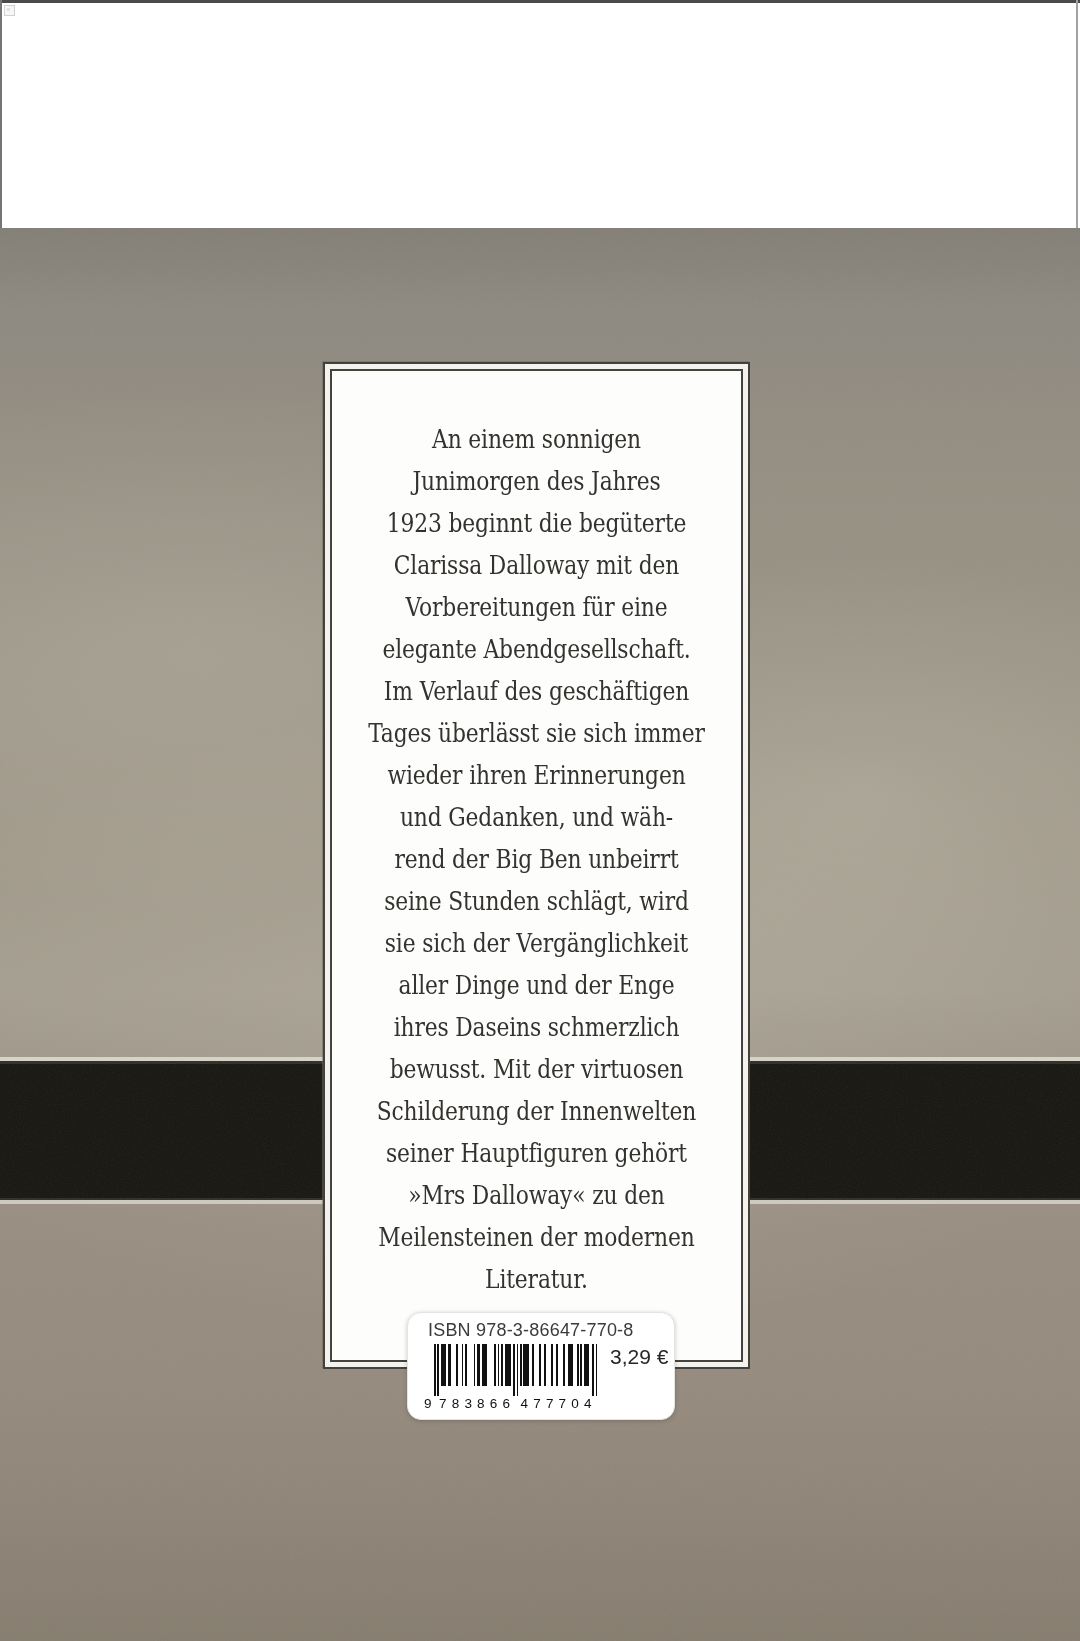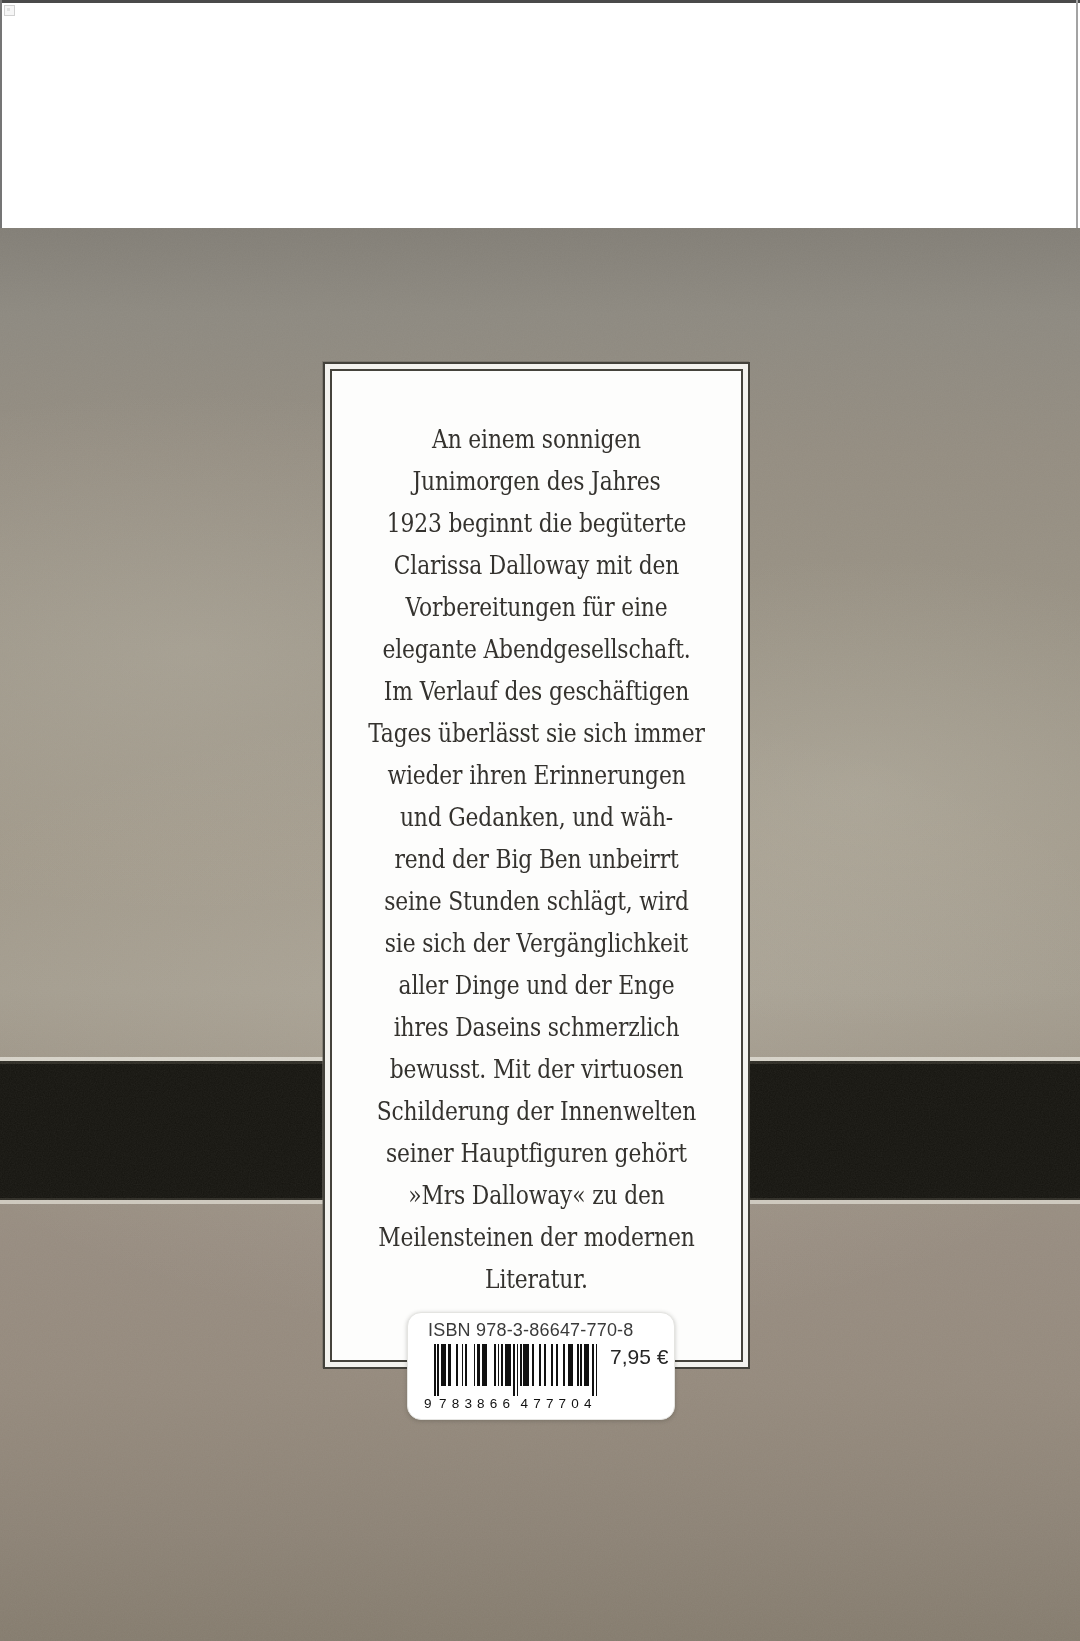"7,95 €" div.price { text: 7,95 -> 3,29 }
